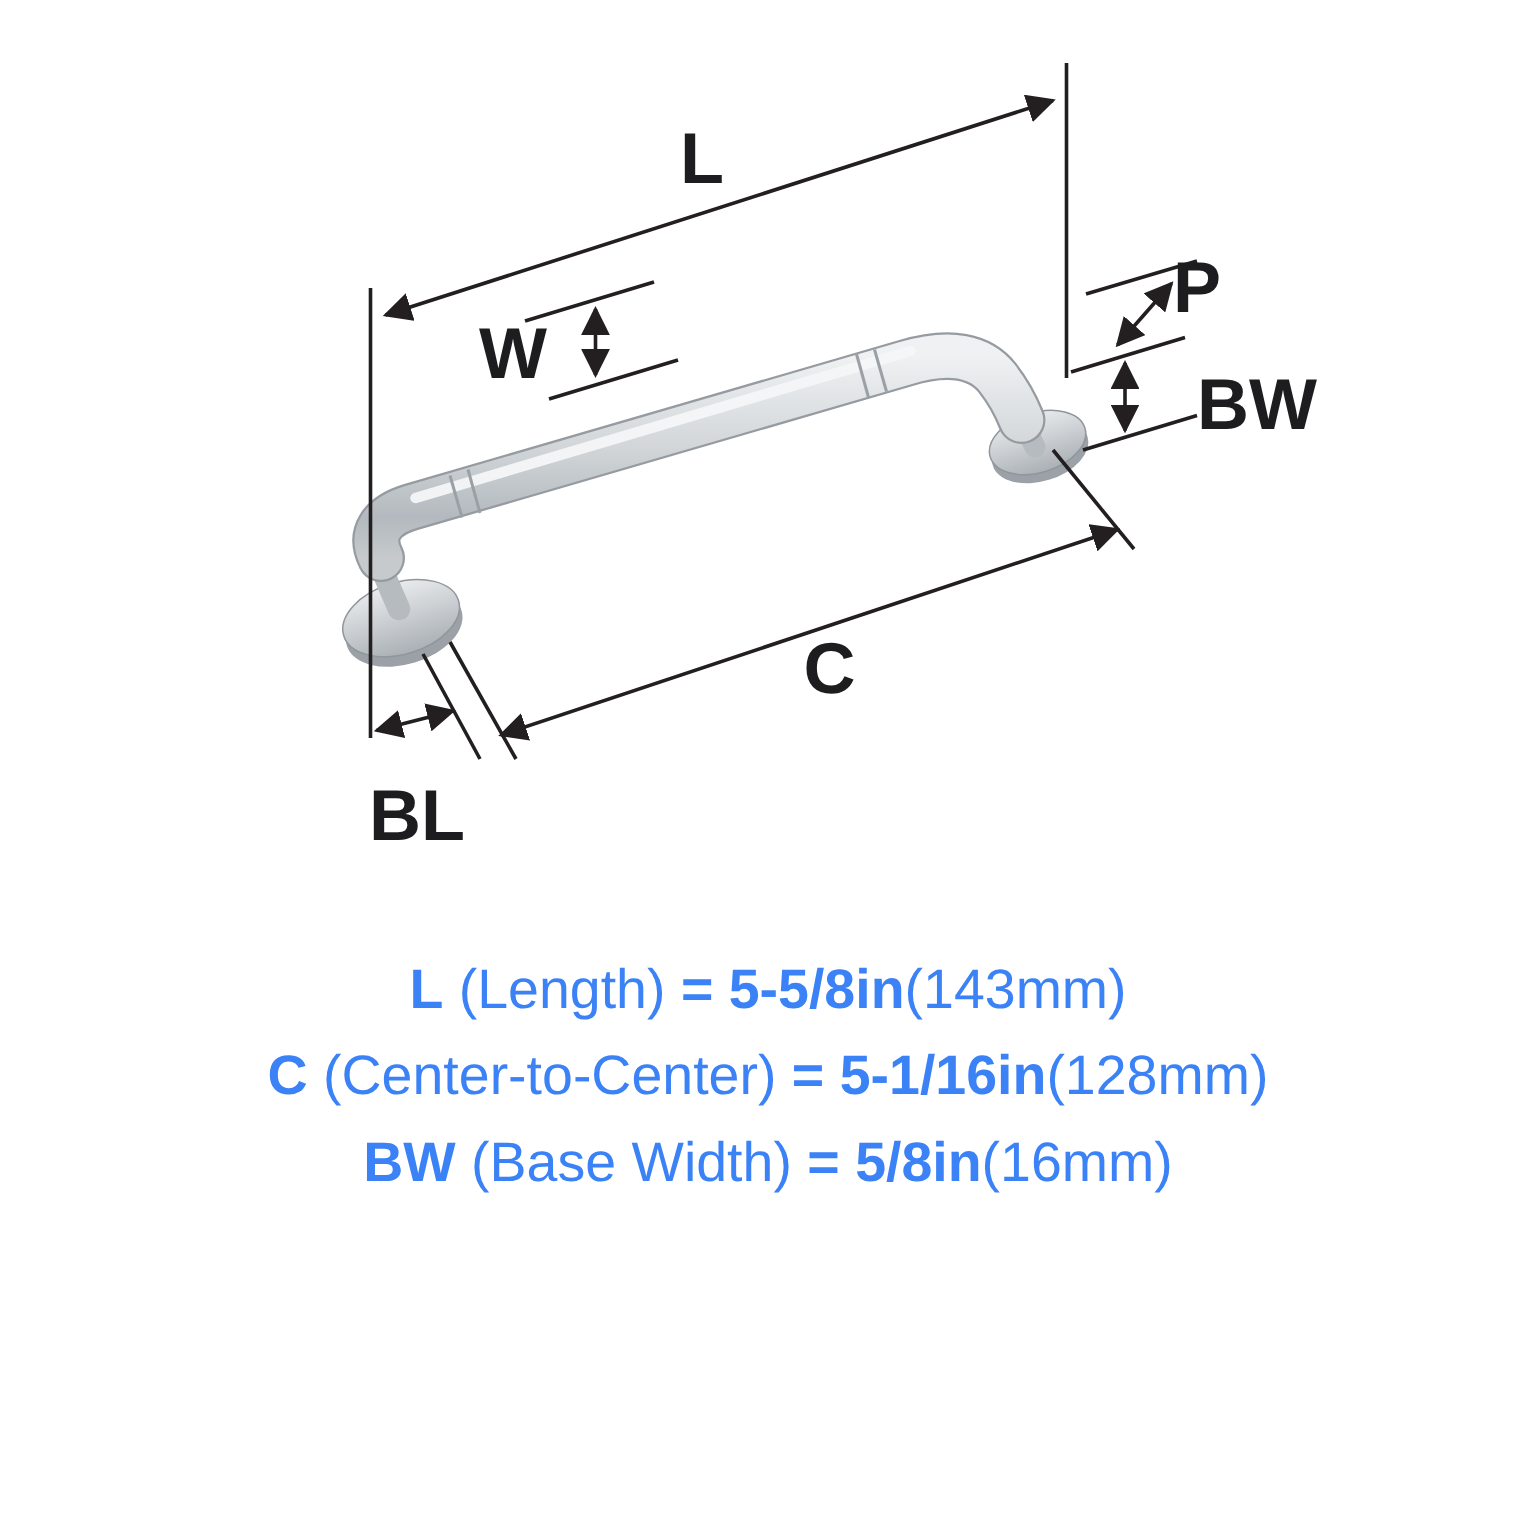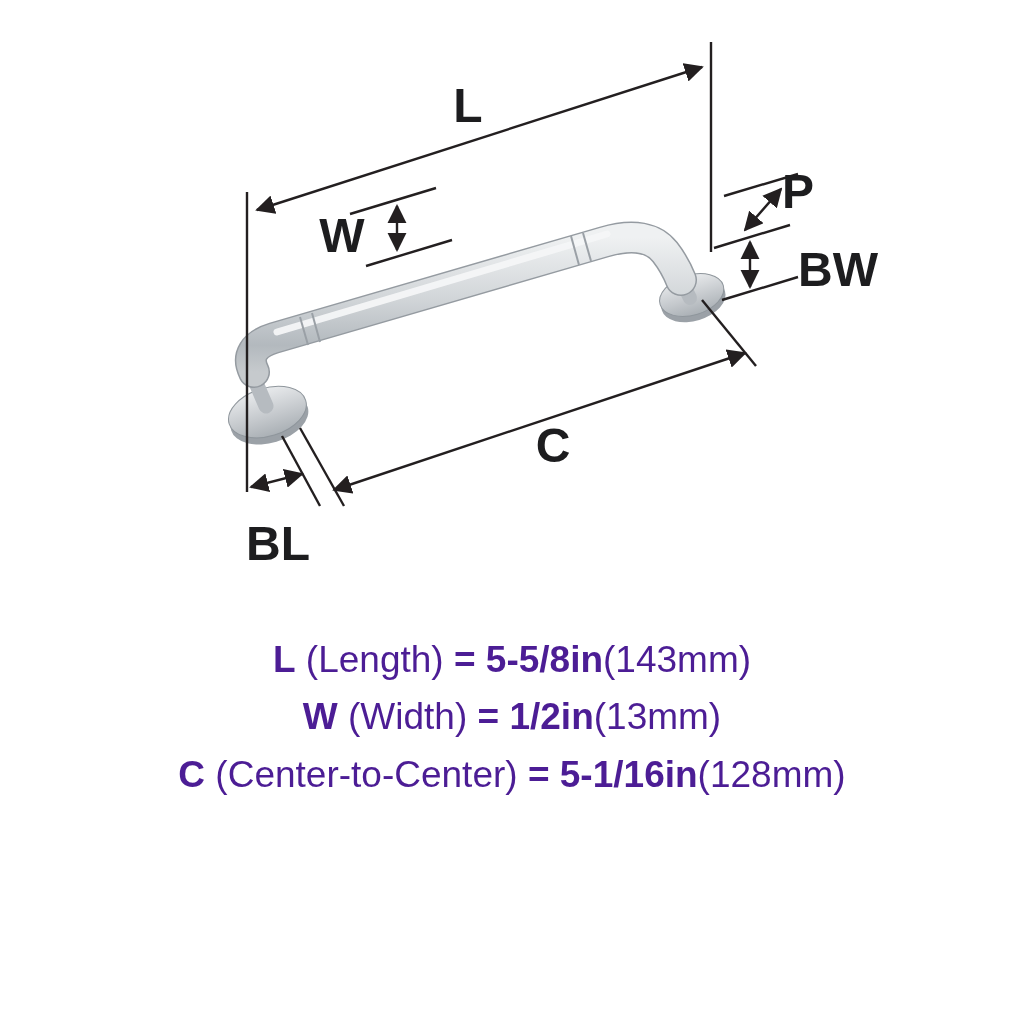"L (Length) = 5-5/8in(143mm)" .legend { color: #4c1d95 -> #3b82f6 }
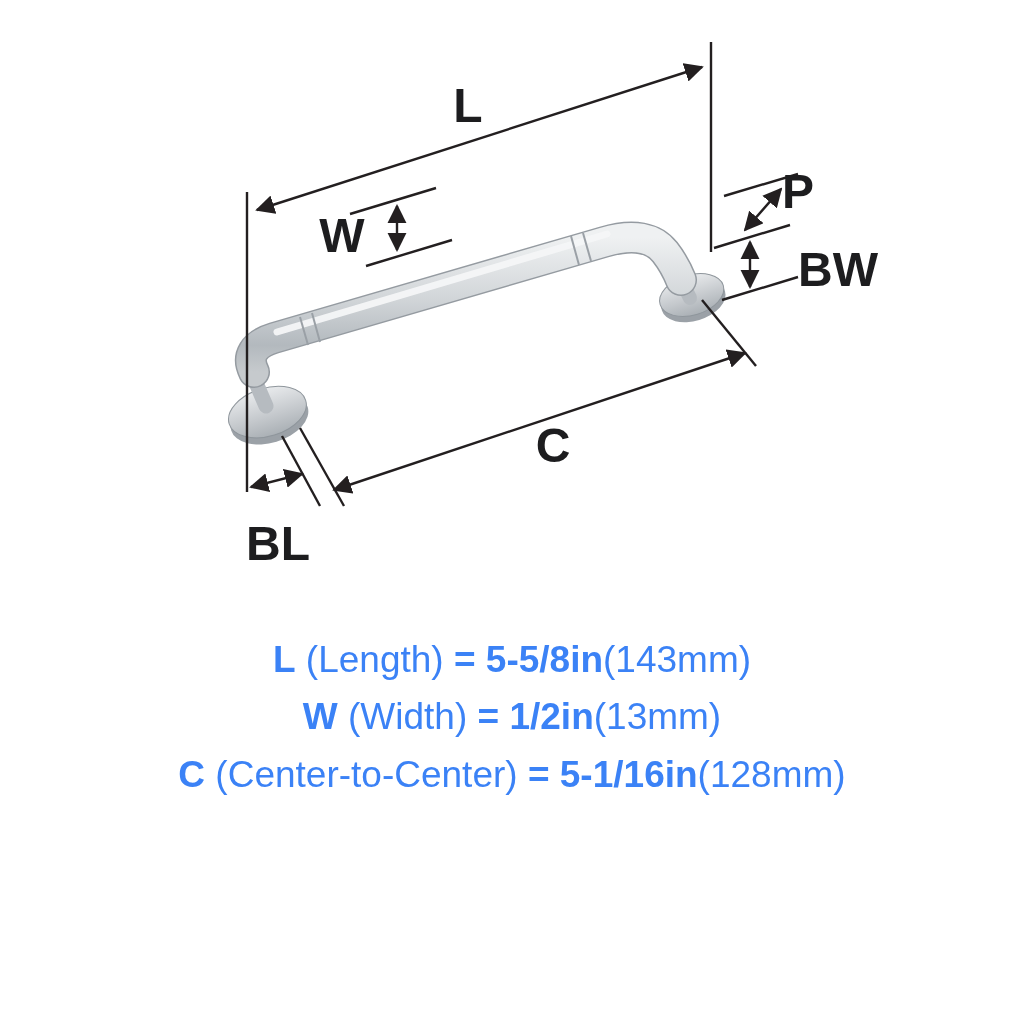"W (Width) = 1/2in(13mm)" div.legend-row { html: <div><span>W</span><span> (Width) </span><span>= 1/2in</span><span>(13mm)</span></div> -> none }
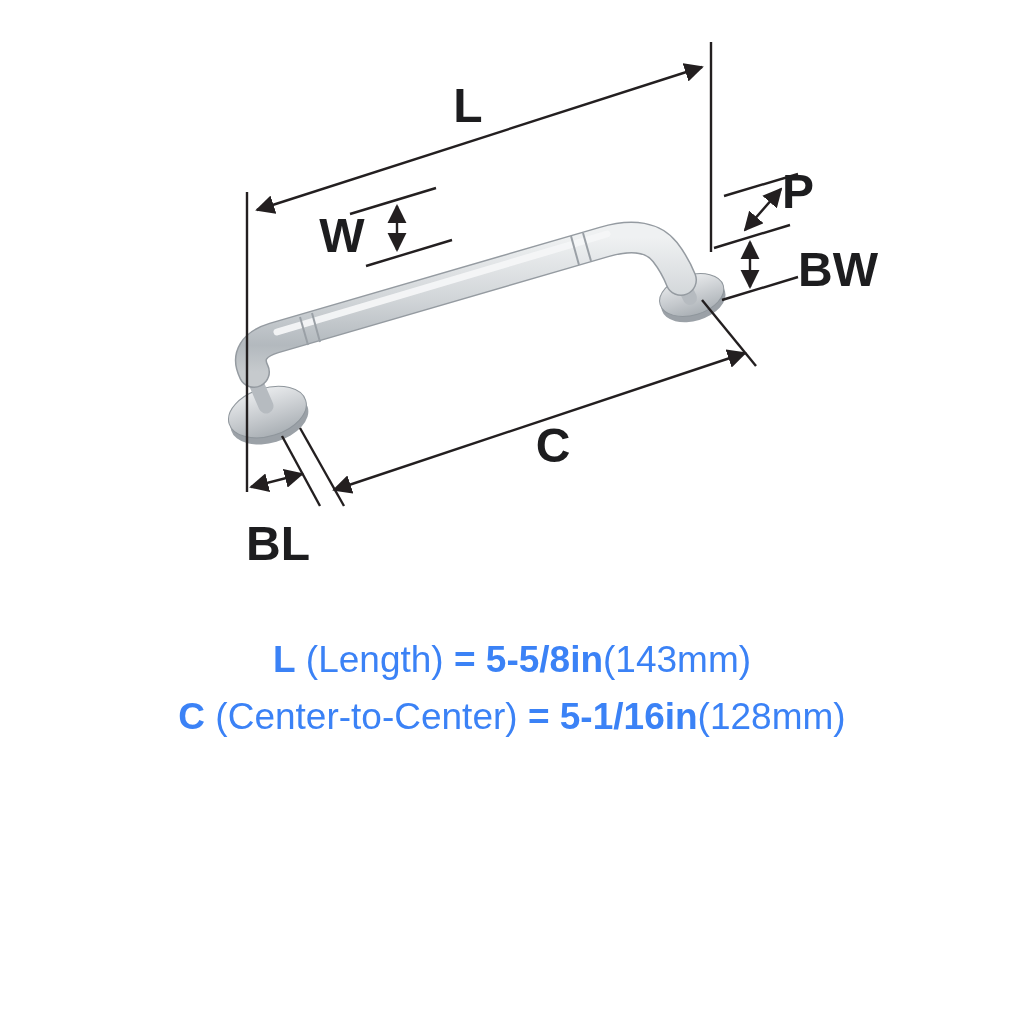"BW (Base Width) = 5/8in(16mm)" div.legend-row { html: none -> <div><span>BW</span><span> (Base Width) </span><span>= 5/8in</span><span>(16mm)</span></div> }
